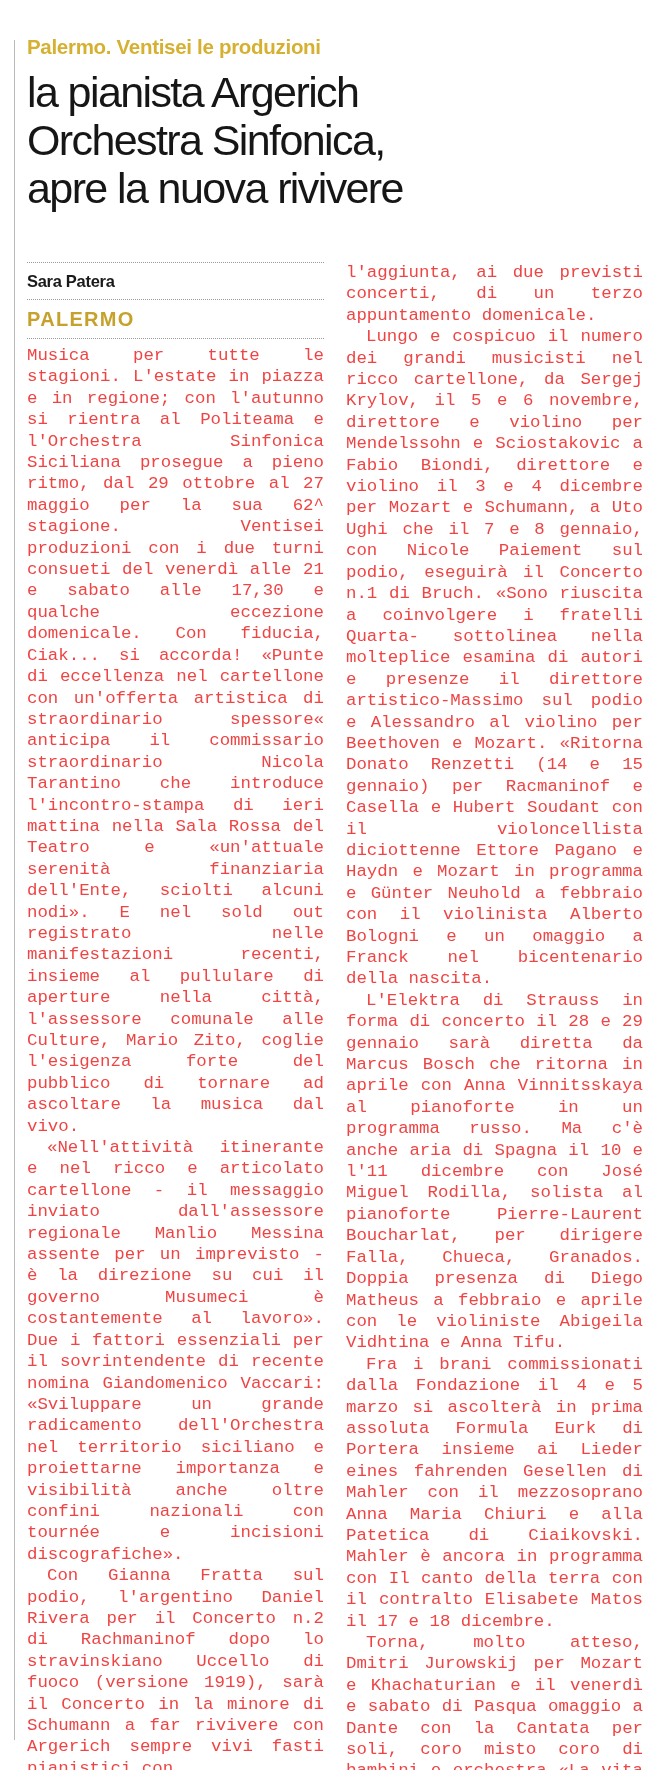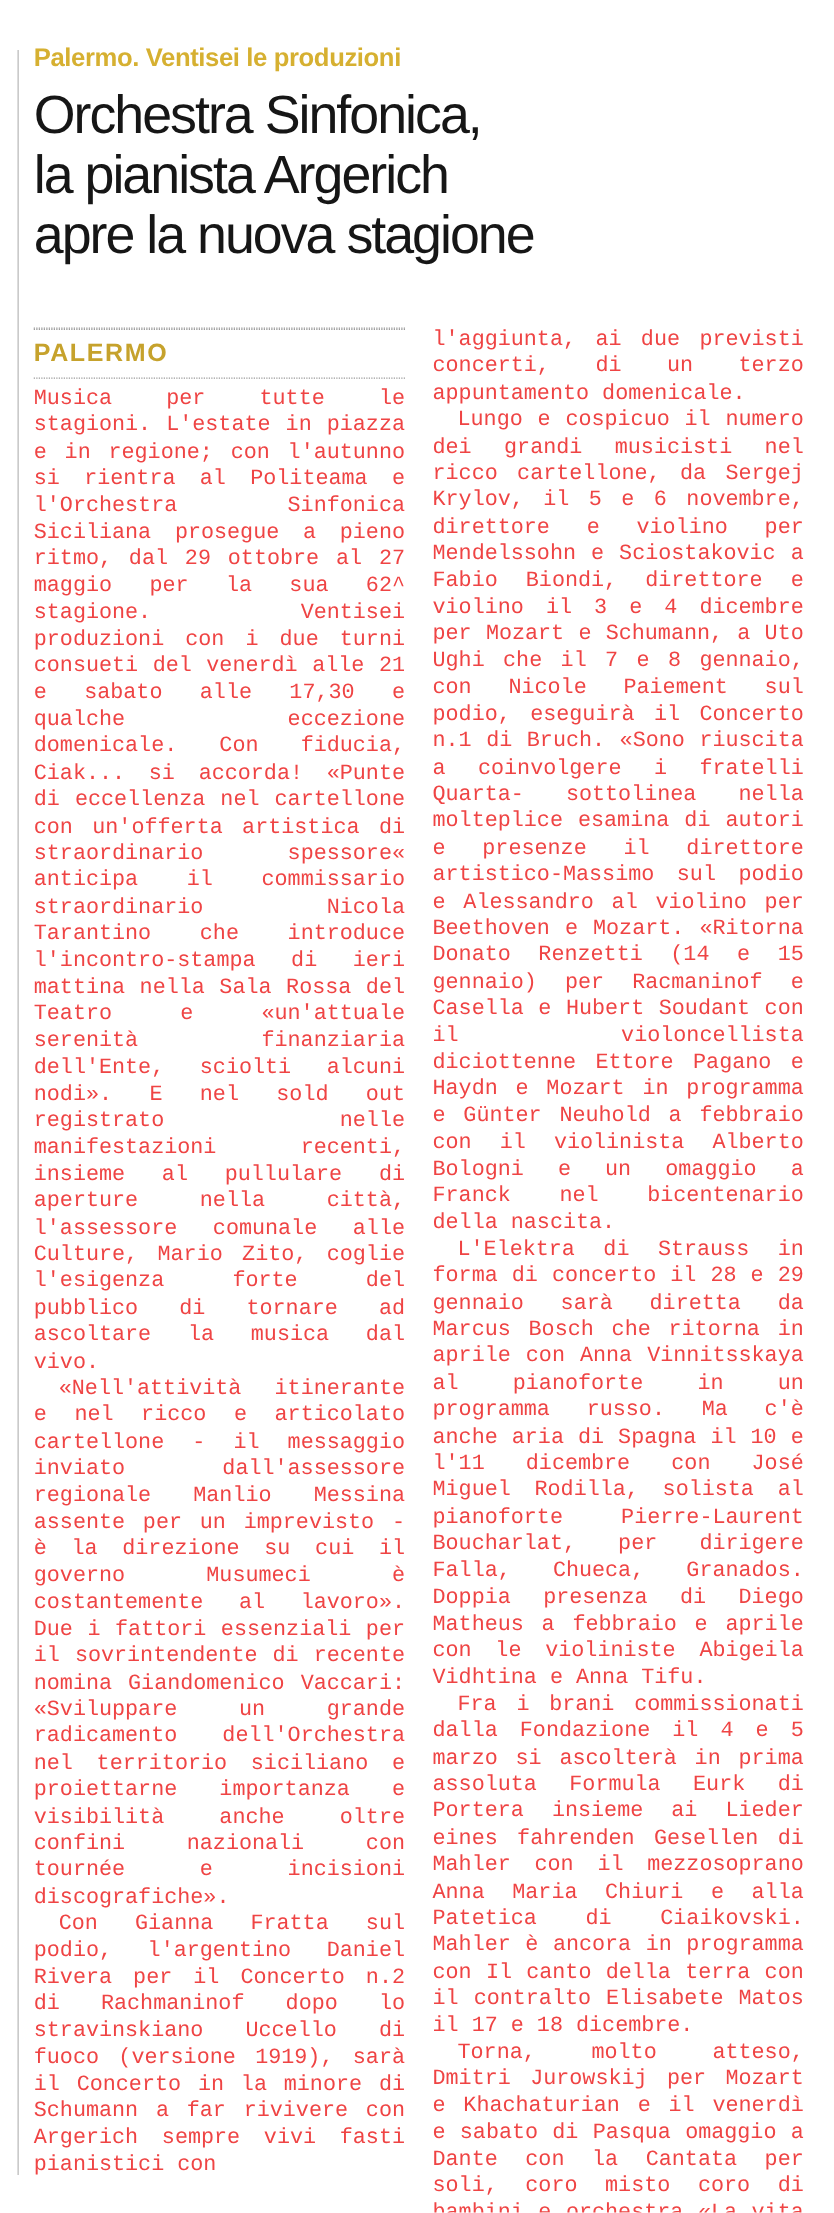"Orchestra Sinfonica," span.hl-line { order: before "la pianista Argerich" -> after "la pianista Argerich" }
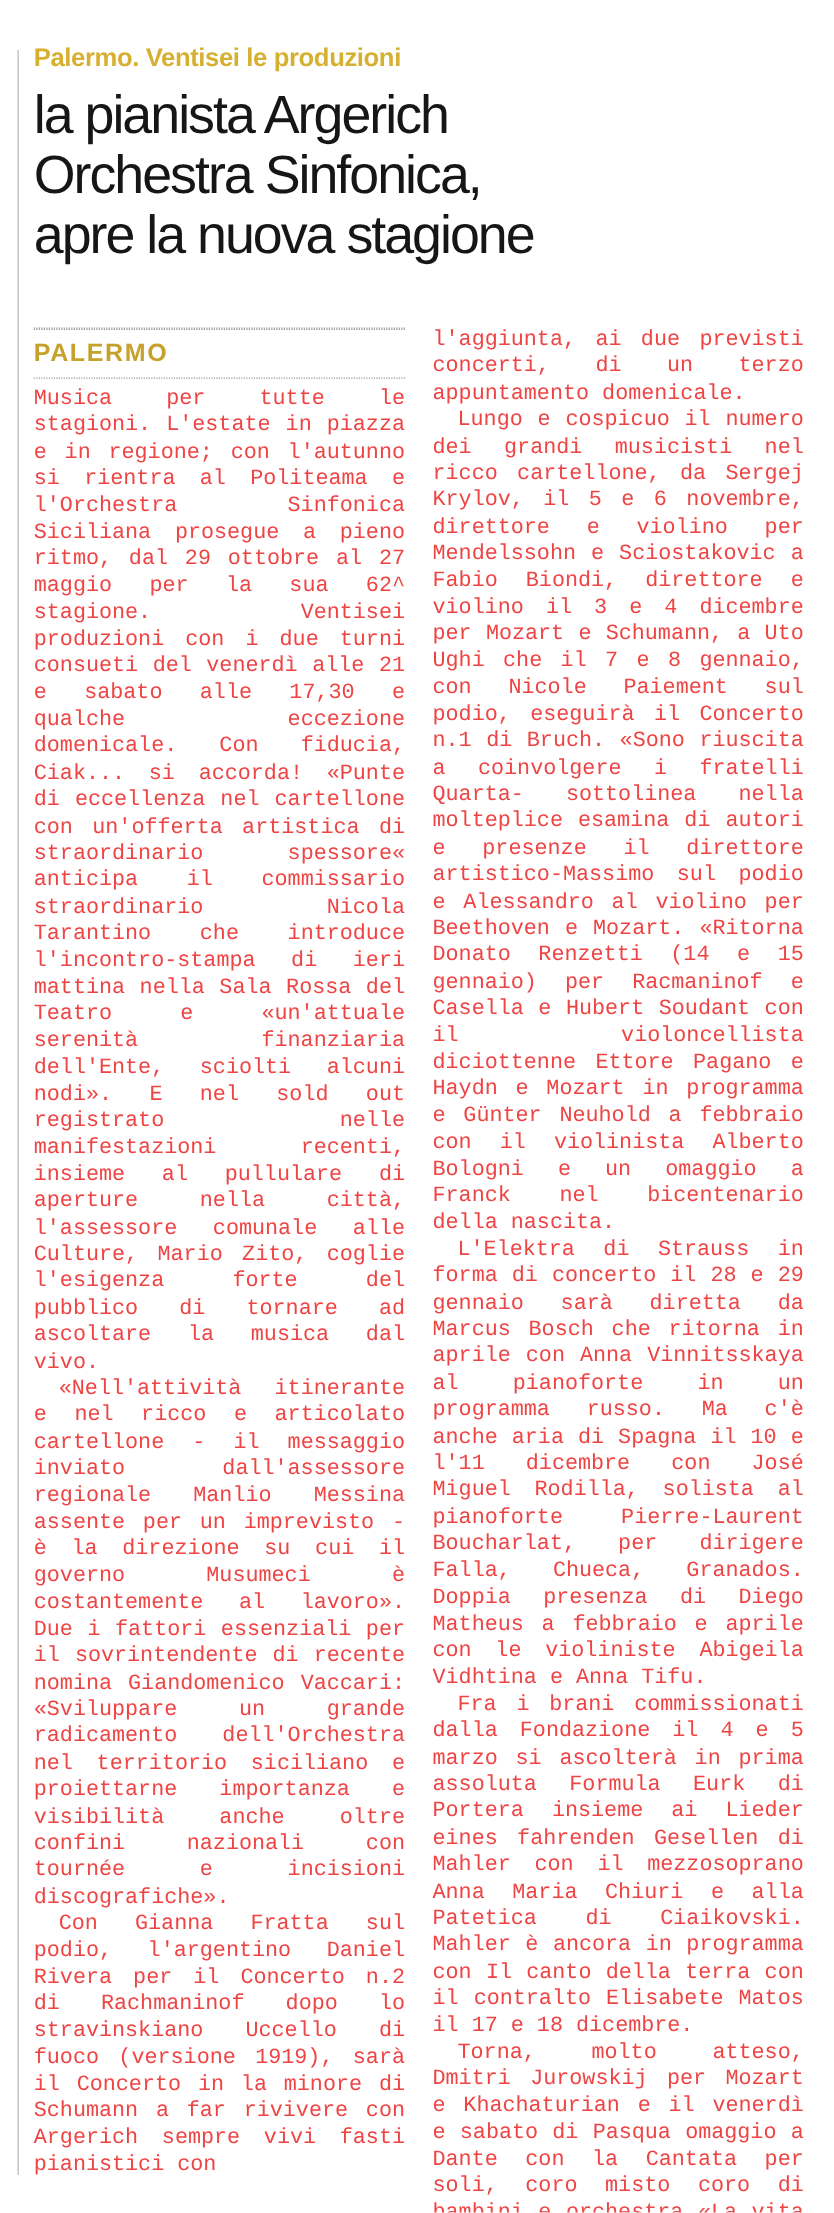"apre la nuova stagione" span.hl-line { text: stagione -> rivivere }
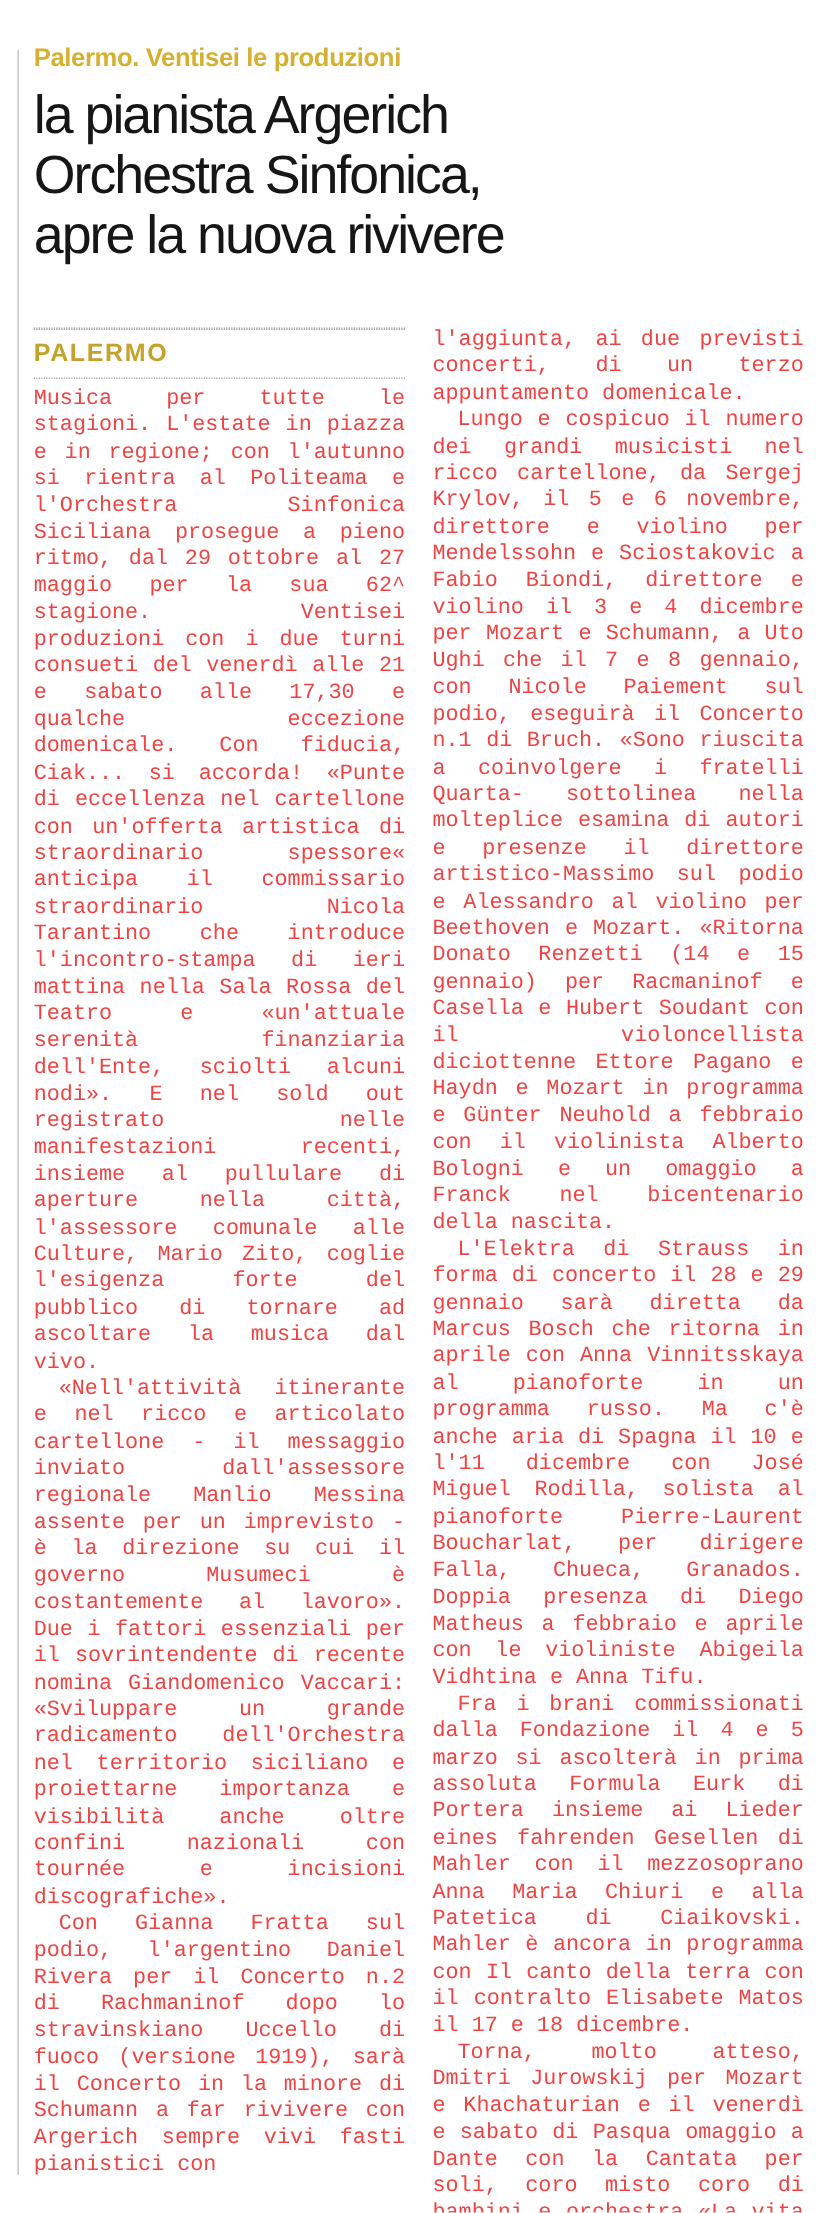"Sara Patera" div.byline { html: none -> <div>Sara Patera</div> }
